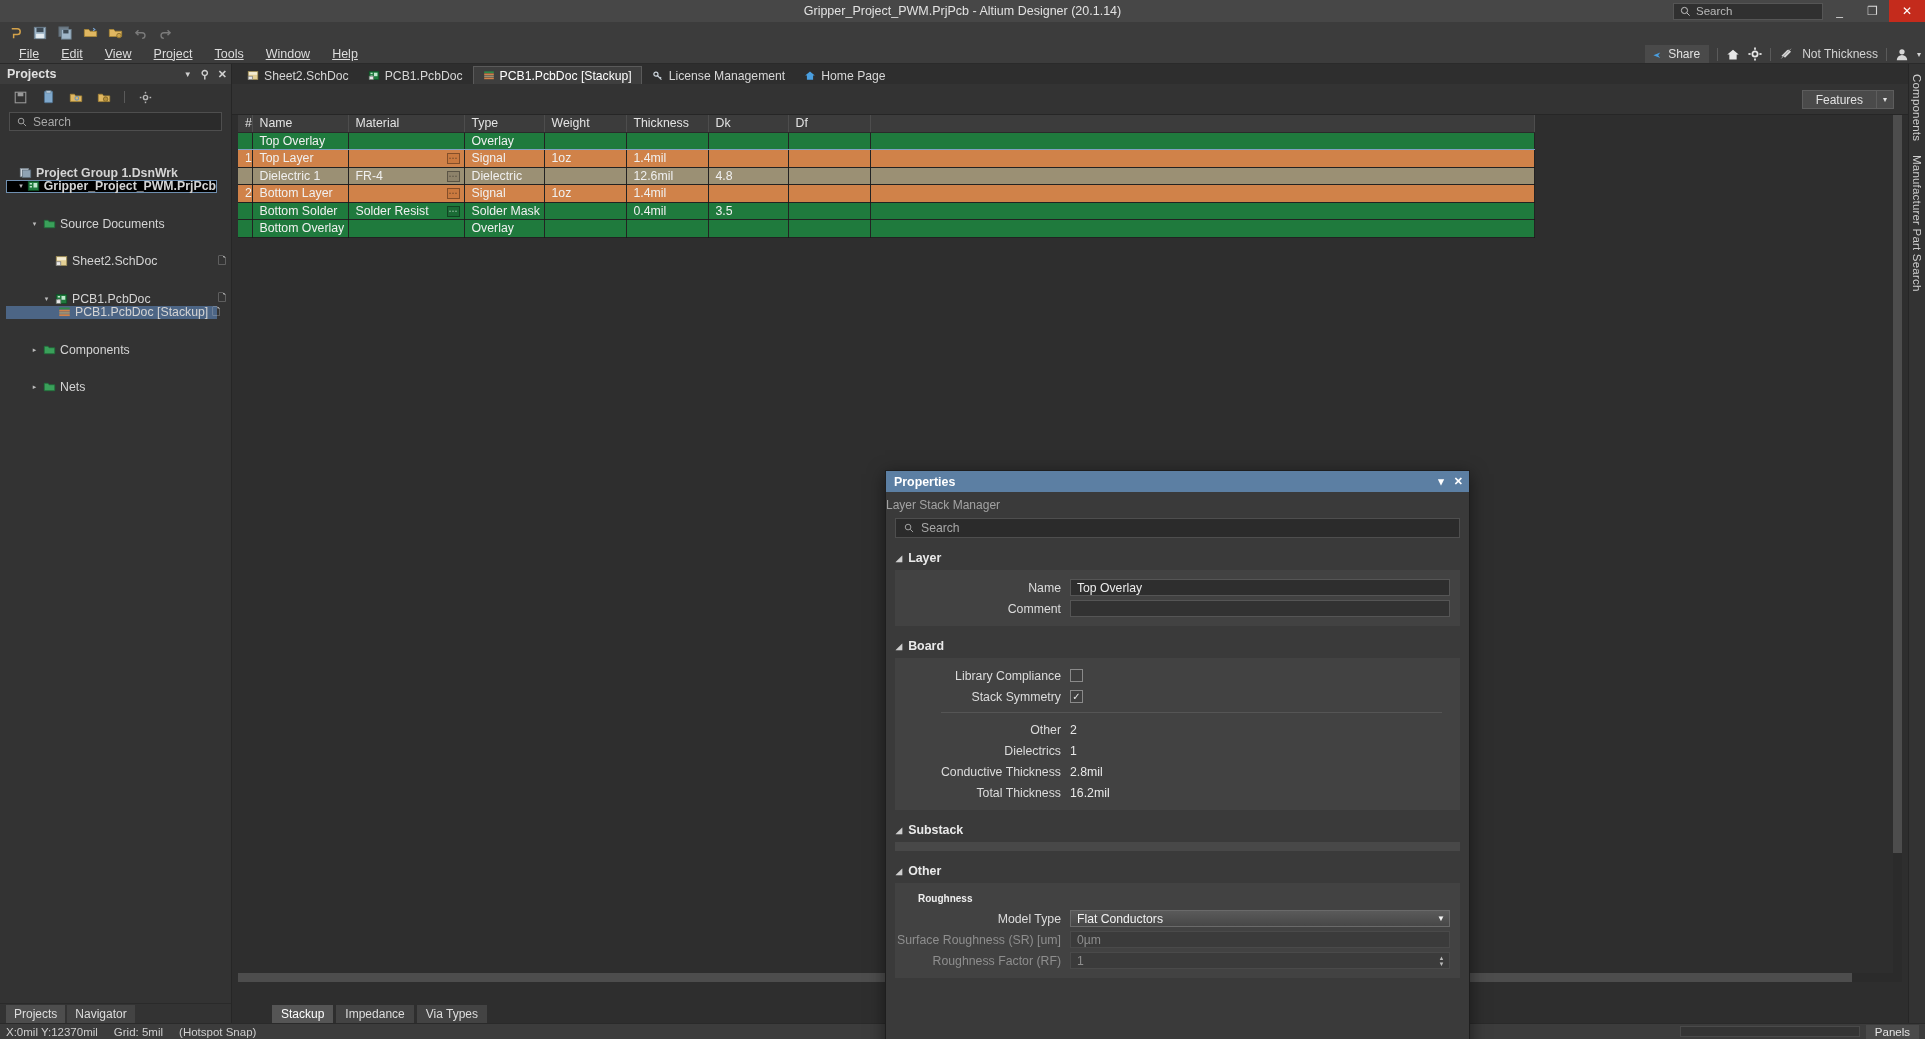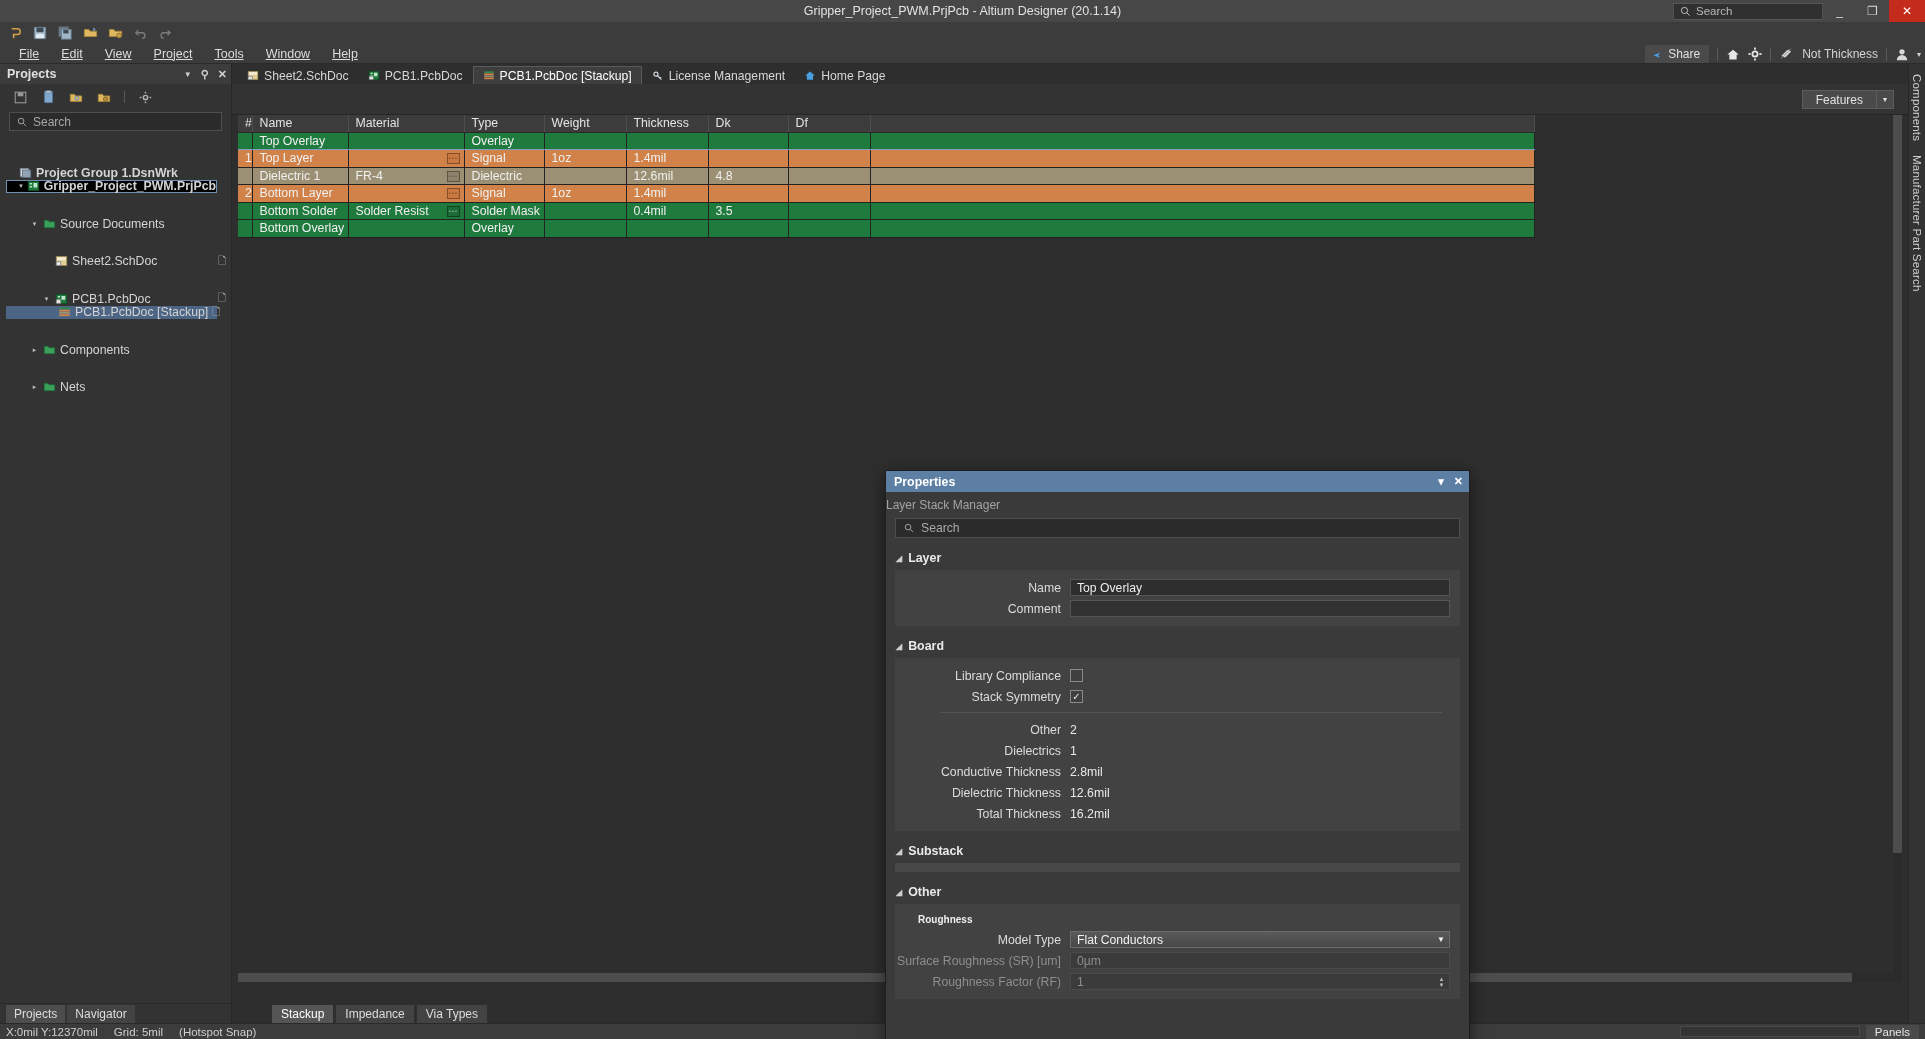"Dielectric Thickness" div.prow { html: <div> <div>Dielectric Thickness</div> <div>12.6mil</div> </div> -> none }
